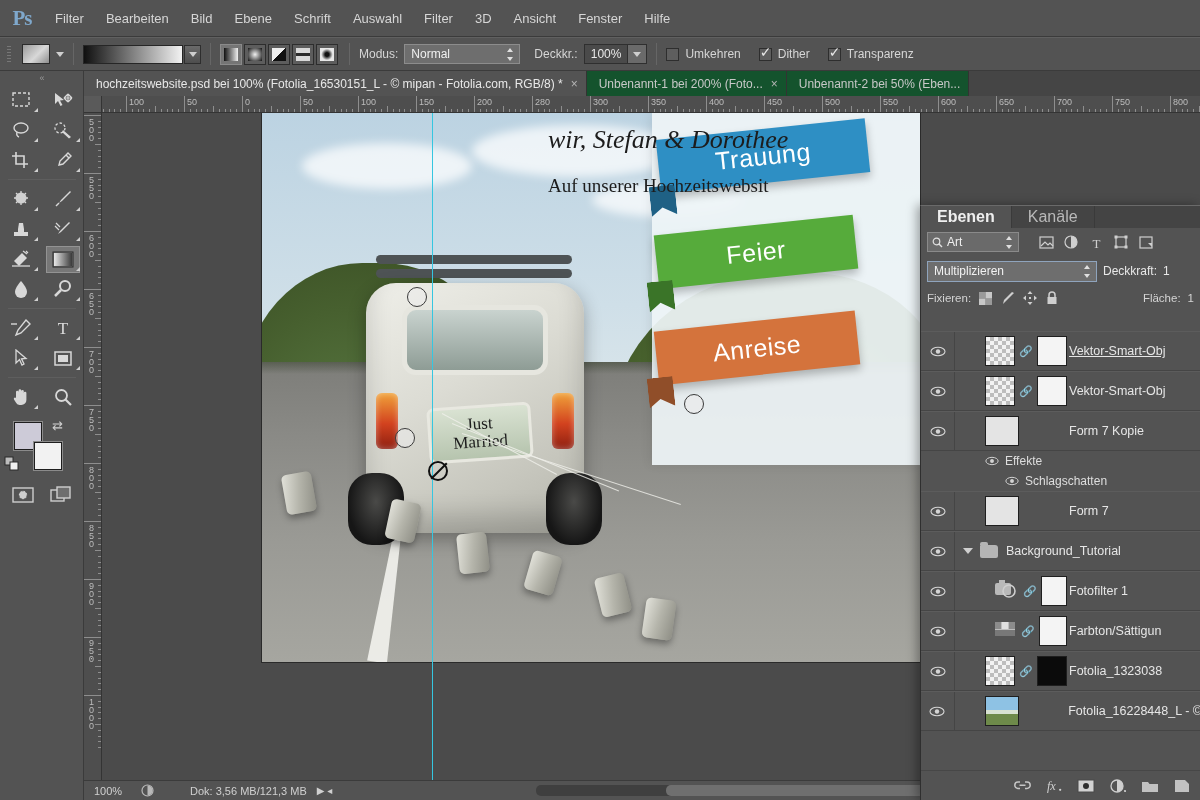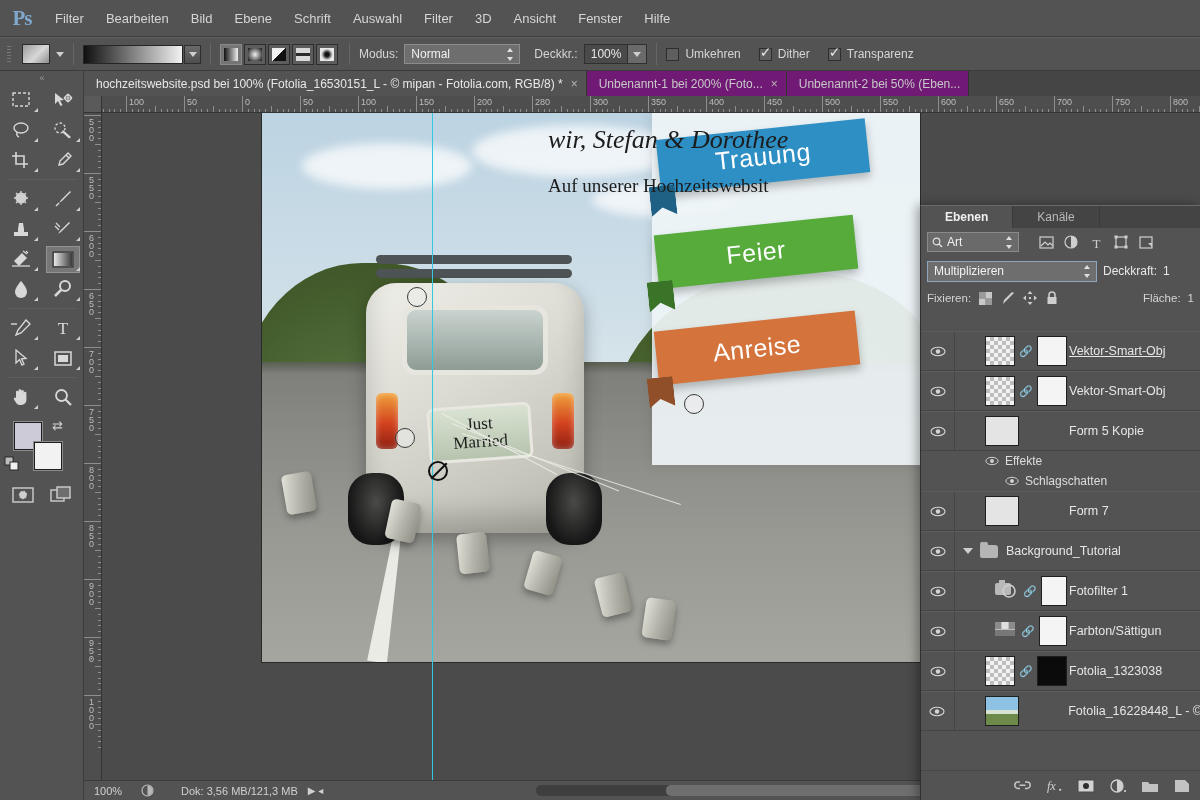"Unbenannt-1 bei 200% (Foto..." .doctab { background: #701a75 -> #14532d }
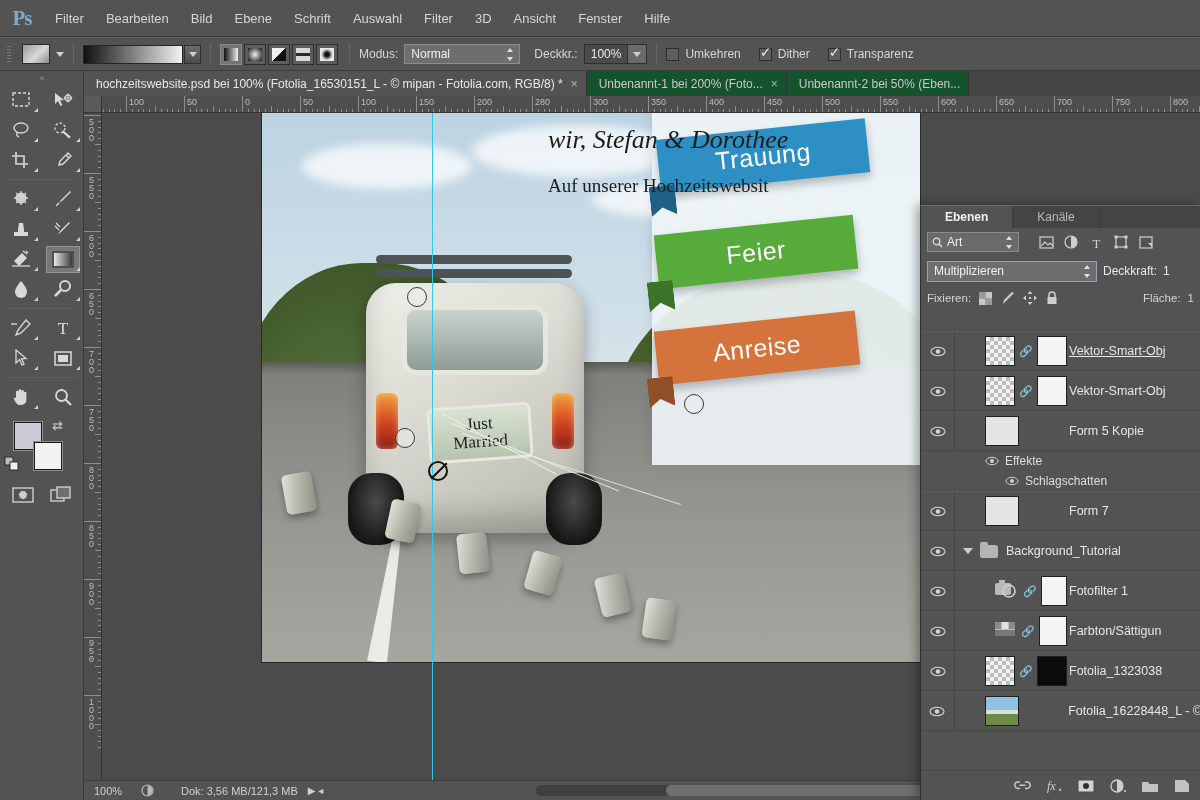"Ebenen" .ptab { font-size: 12px -> 16px; padding: 0 24px -> 0 16px }
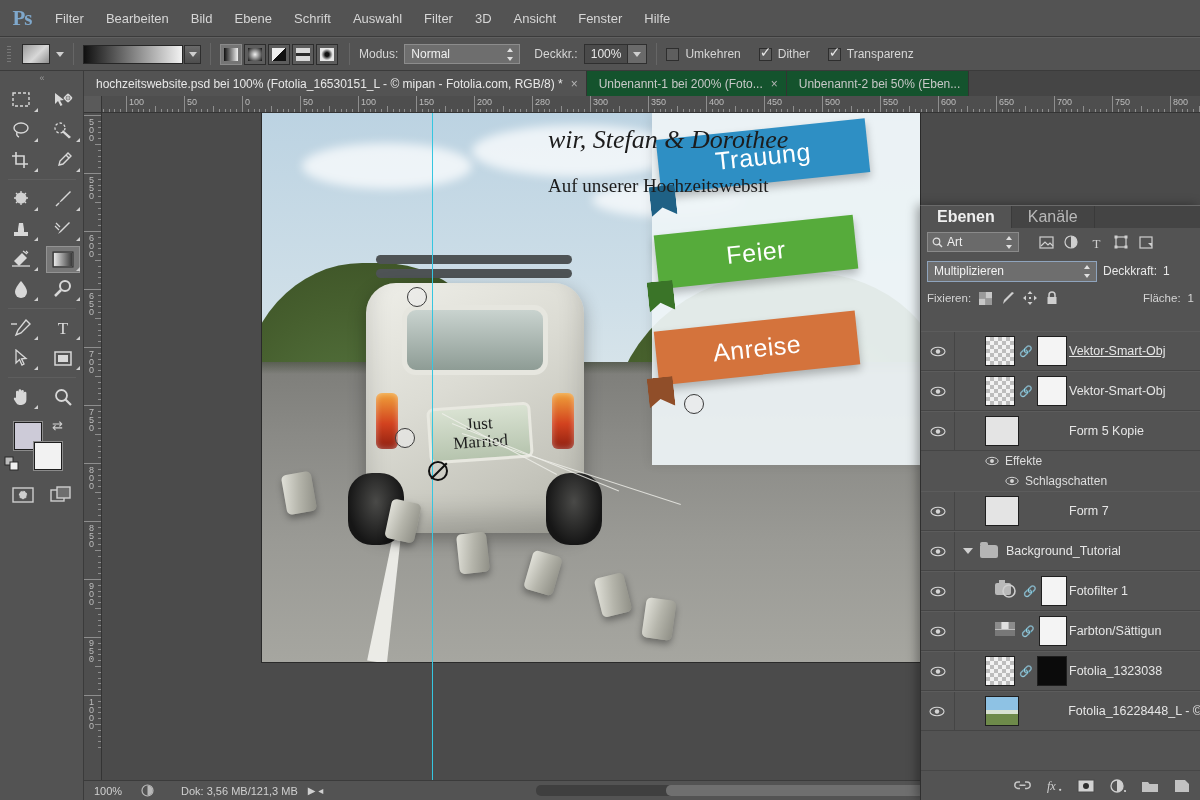"Form 5 Kopie" div.lname { text: 5 -> 7 }
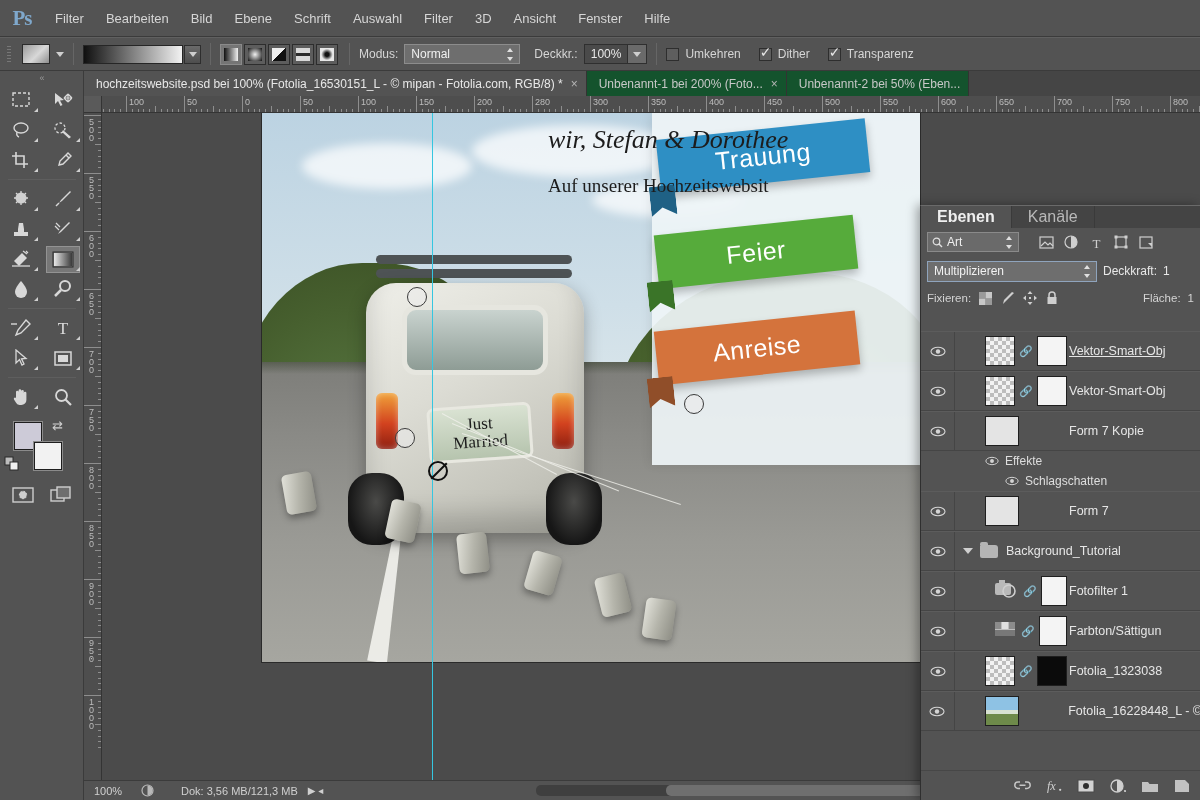"Dok: 3,56 MB/121,3 MB" #doc-info { margin-left: 11px -> 20px }
